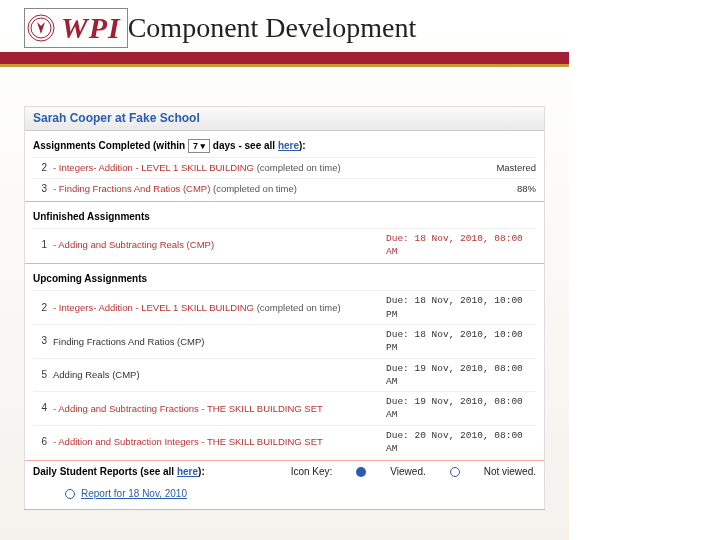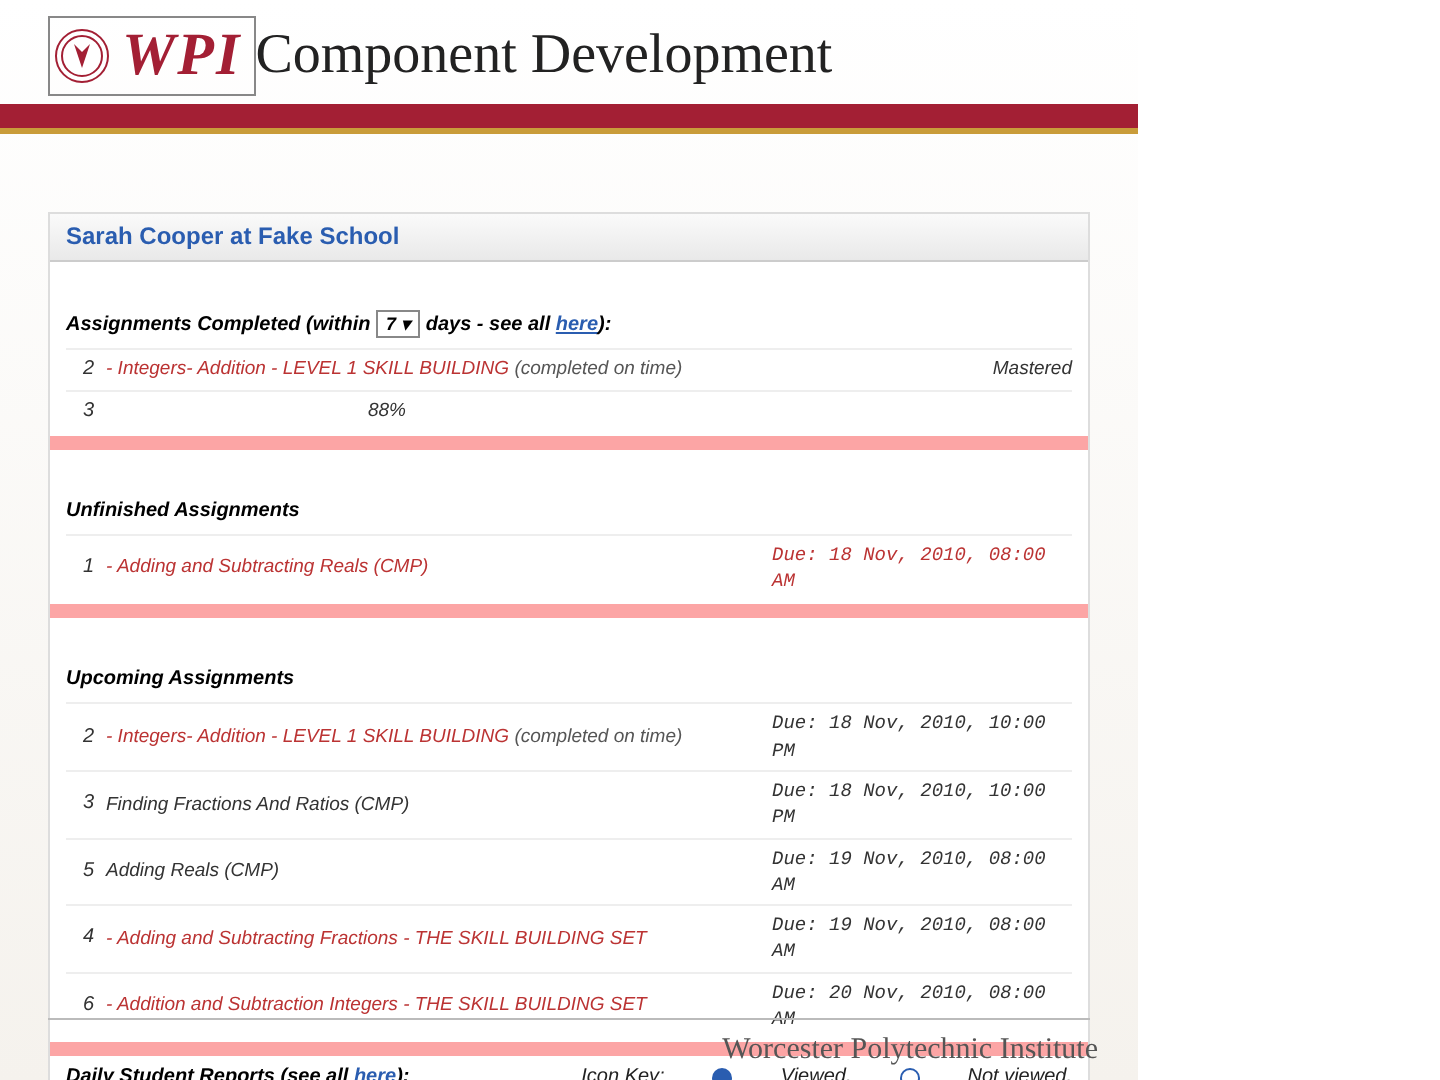"Assignments Completed (within 7 ▾" .section { border-bottom: 7px solid #fca5a5 -> 1px solid #fca5a5; font-style: italic -> none; padding: 20px 8px 2px 8px -> 4px 8px 2px 8px }
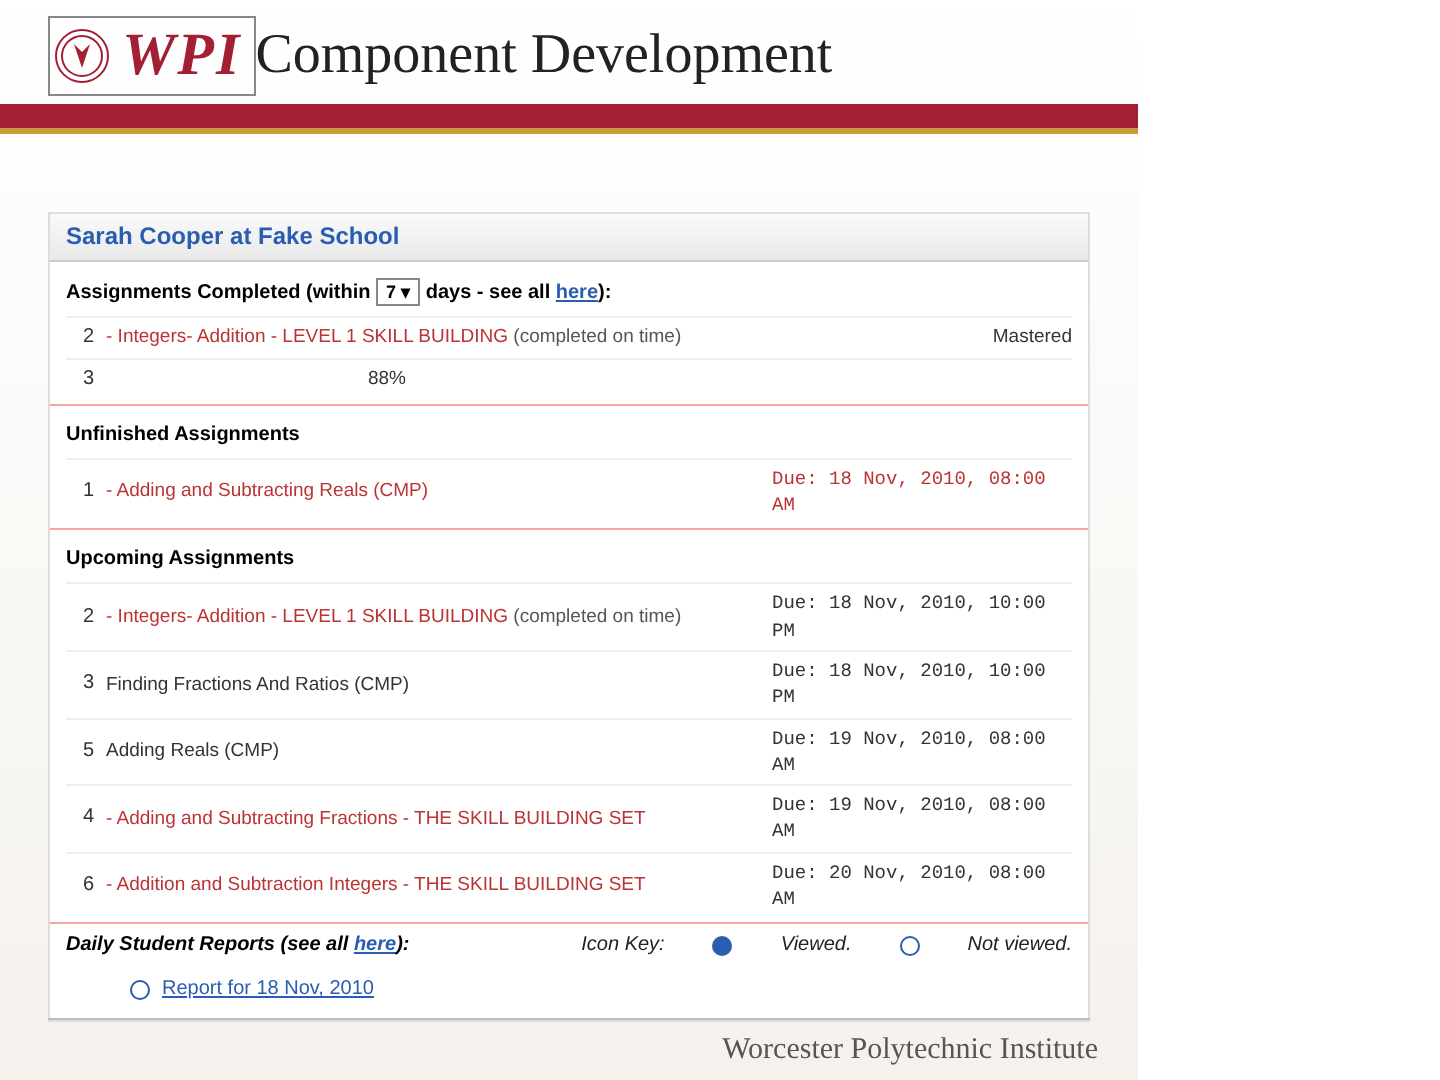"- Finding Fractions And Ratios" span.name { html: none -> <span><span>- Finding Fractions And Ratios (CMP)</span> <span>(completed on time)</span></span> }
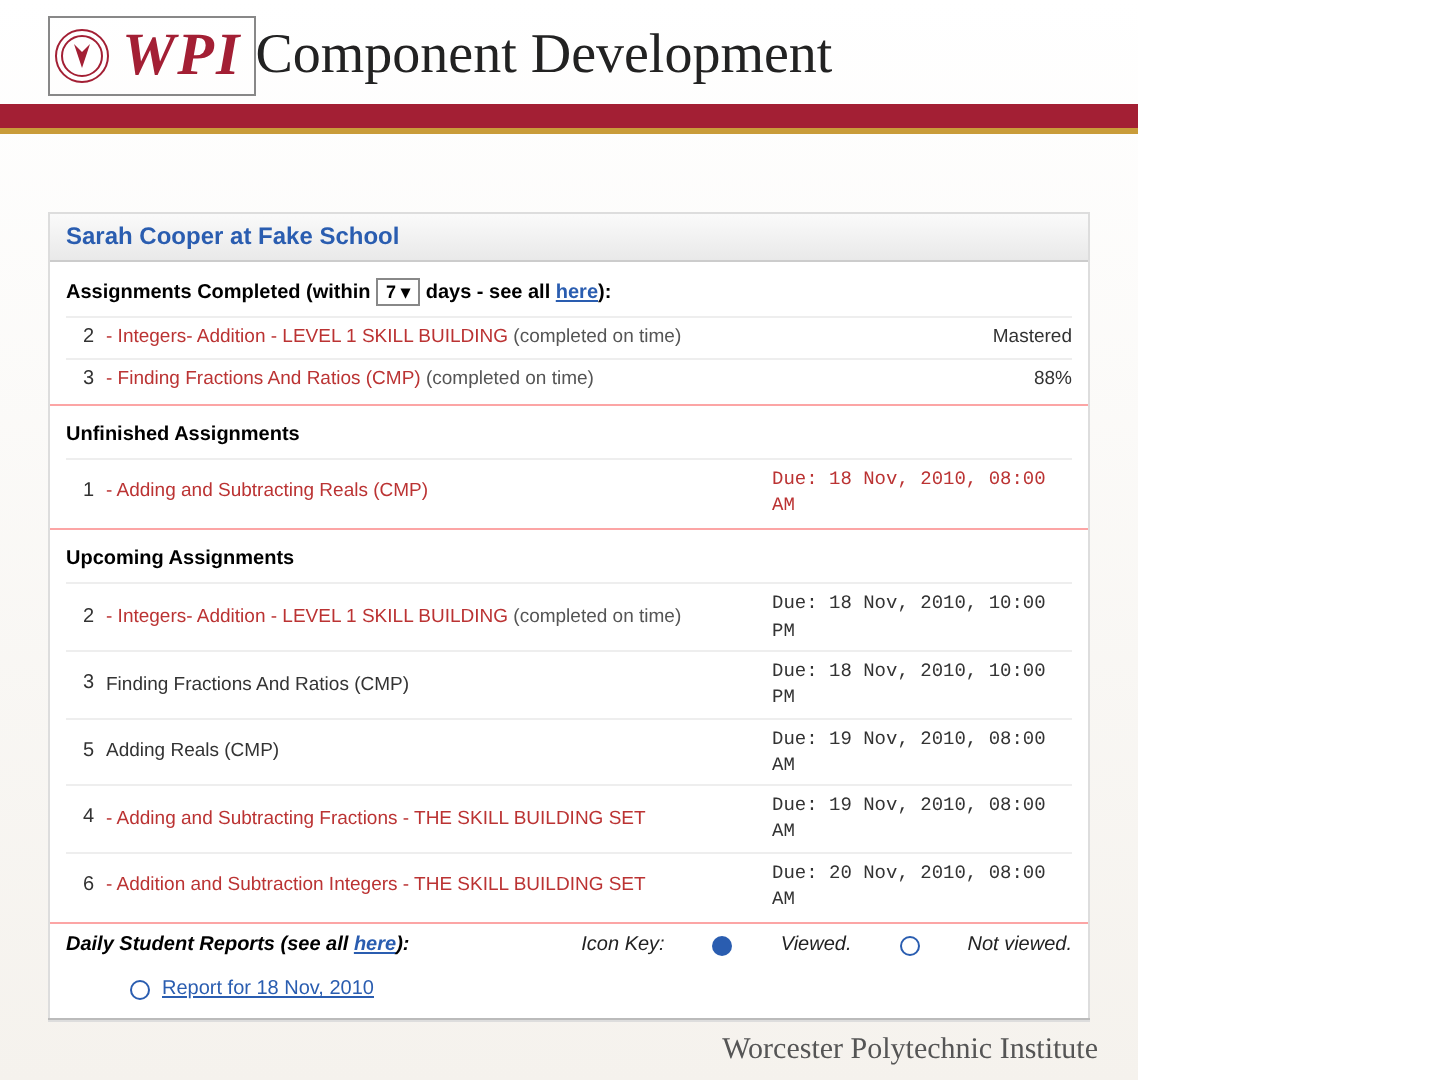"Daily Student Reports (see all" .reports-line { font-style: italic -> none }
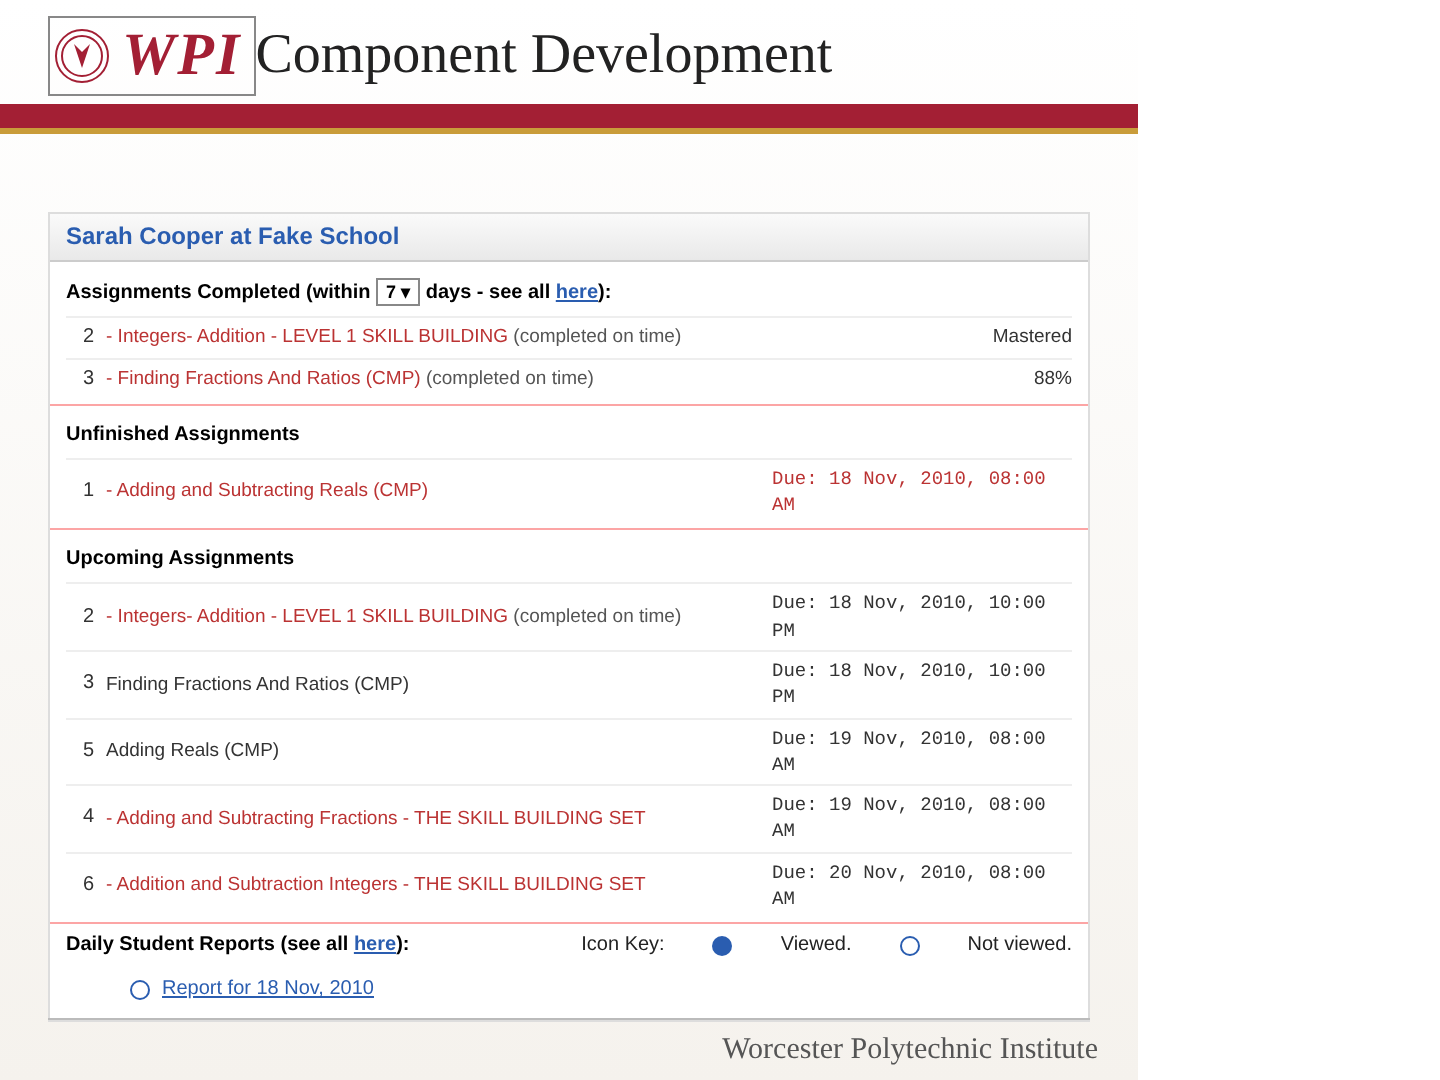"Worcester Polytechnic Institute" div.footer { html: <div>Worcester Polytechnic Institute</div> -> none }
